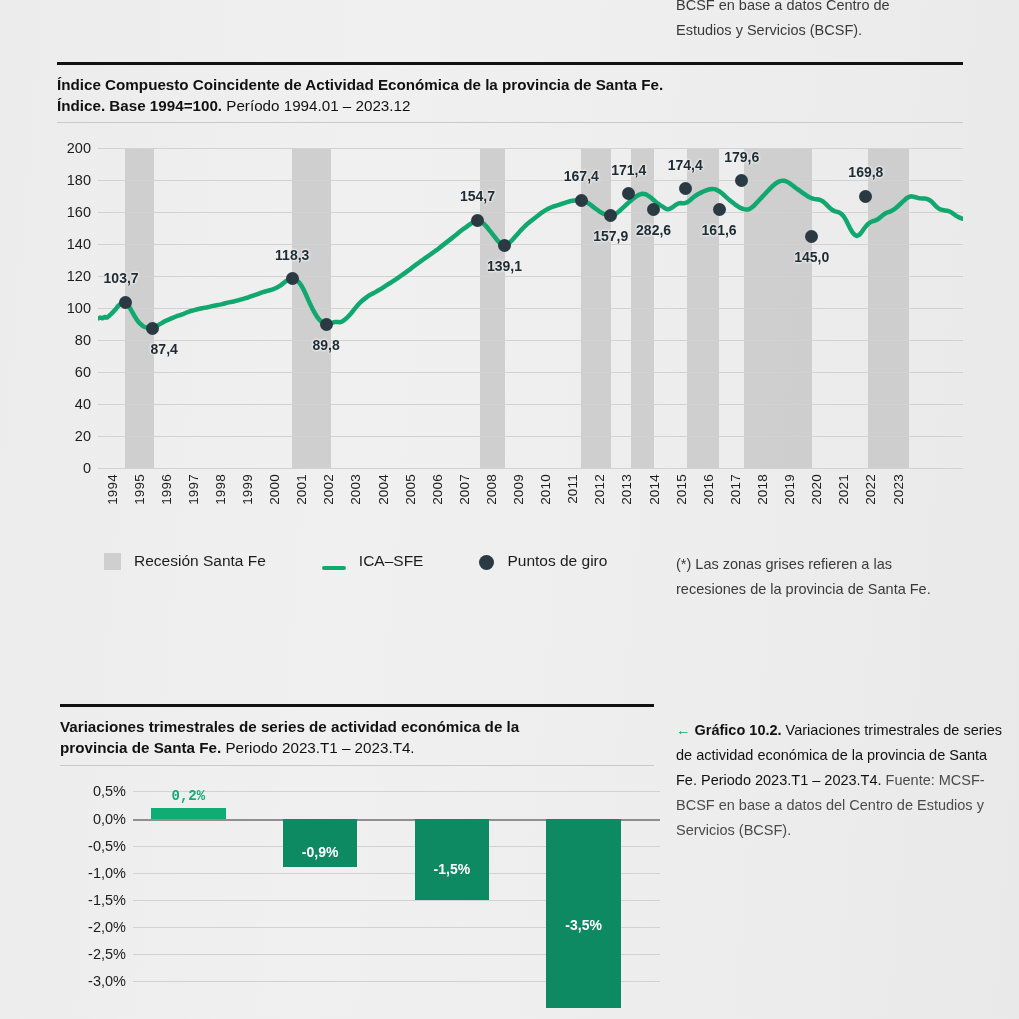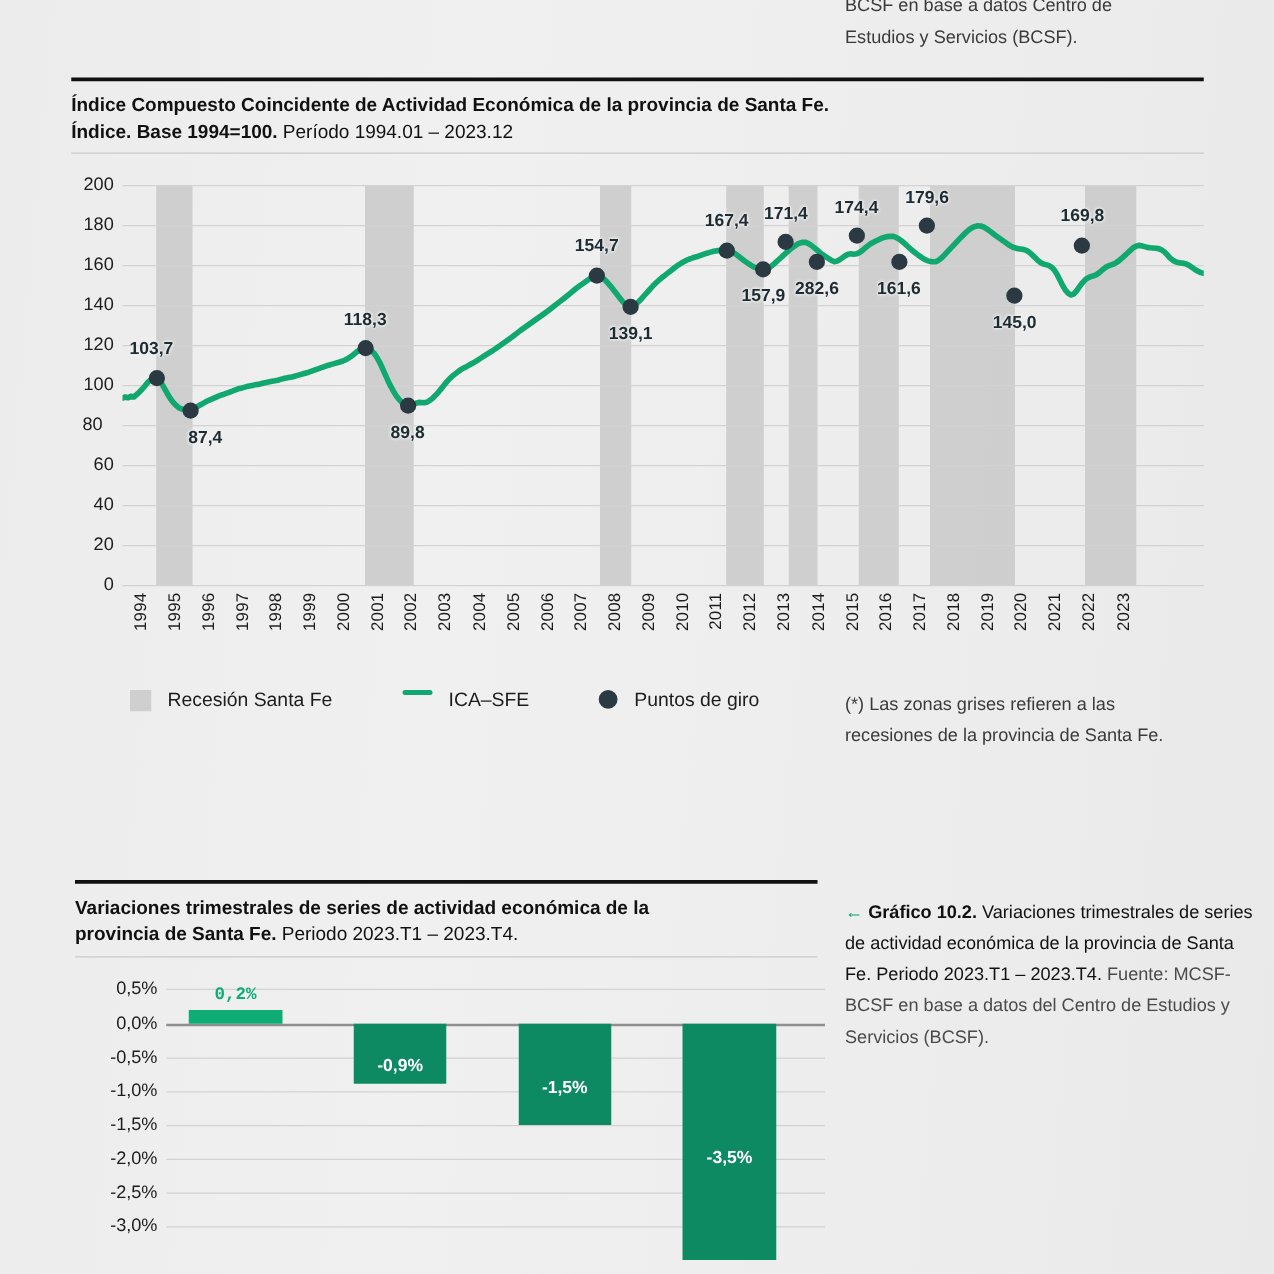"80" div.ylab { text-align: center -> none }
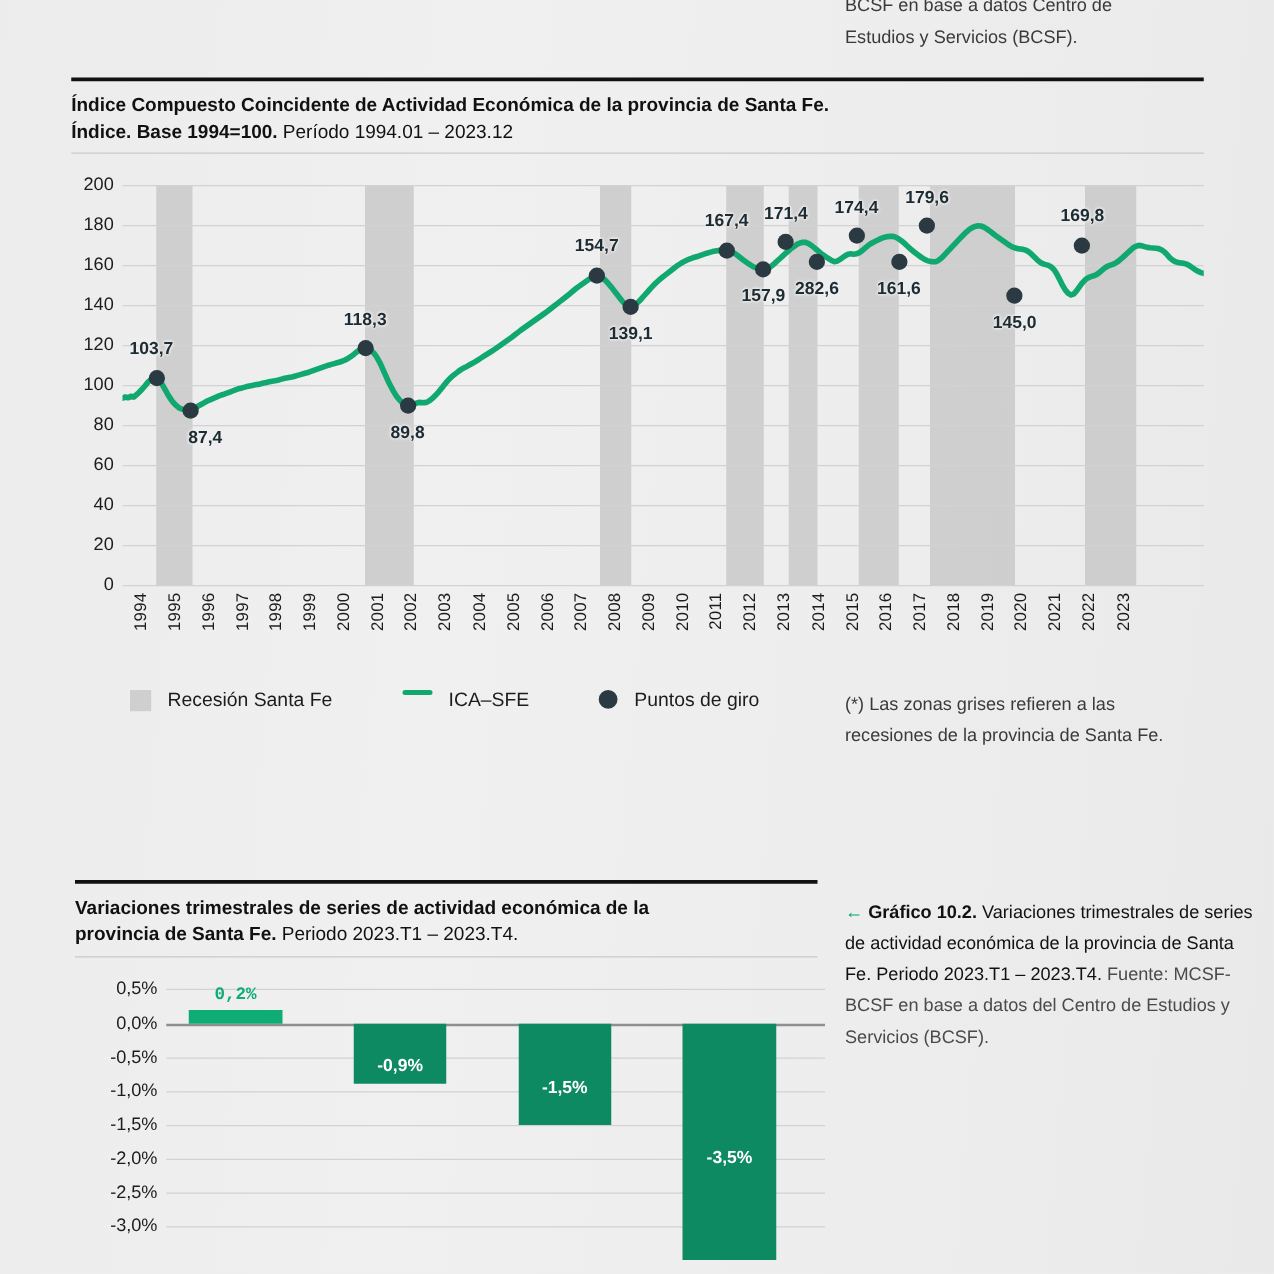"Recesión Santa Fe" .leg-item { align-items: flex-start -> flex-end }
